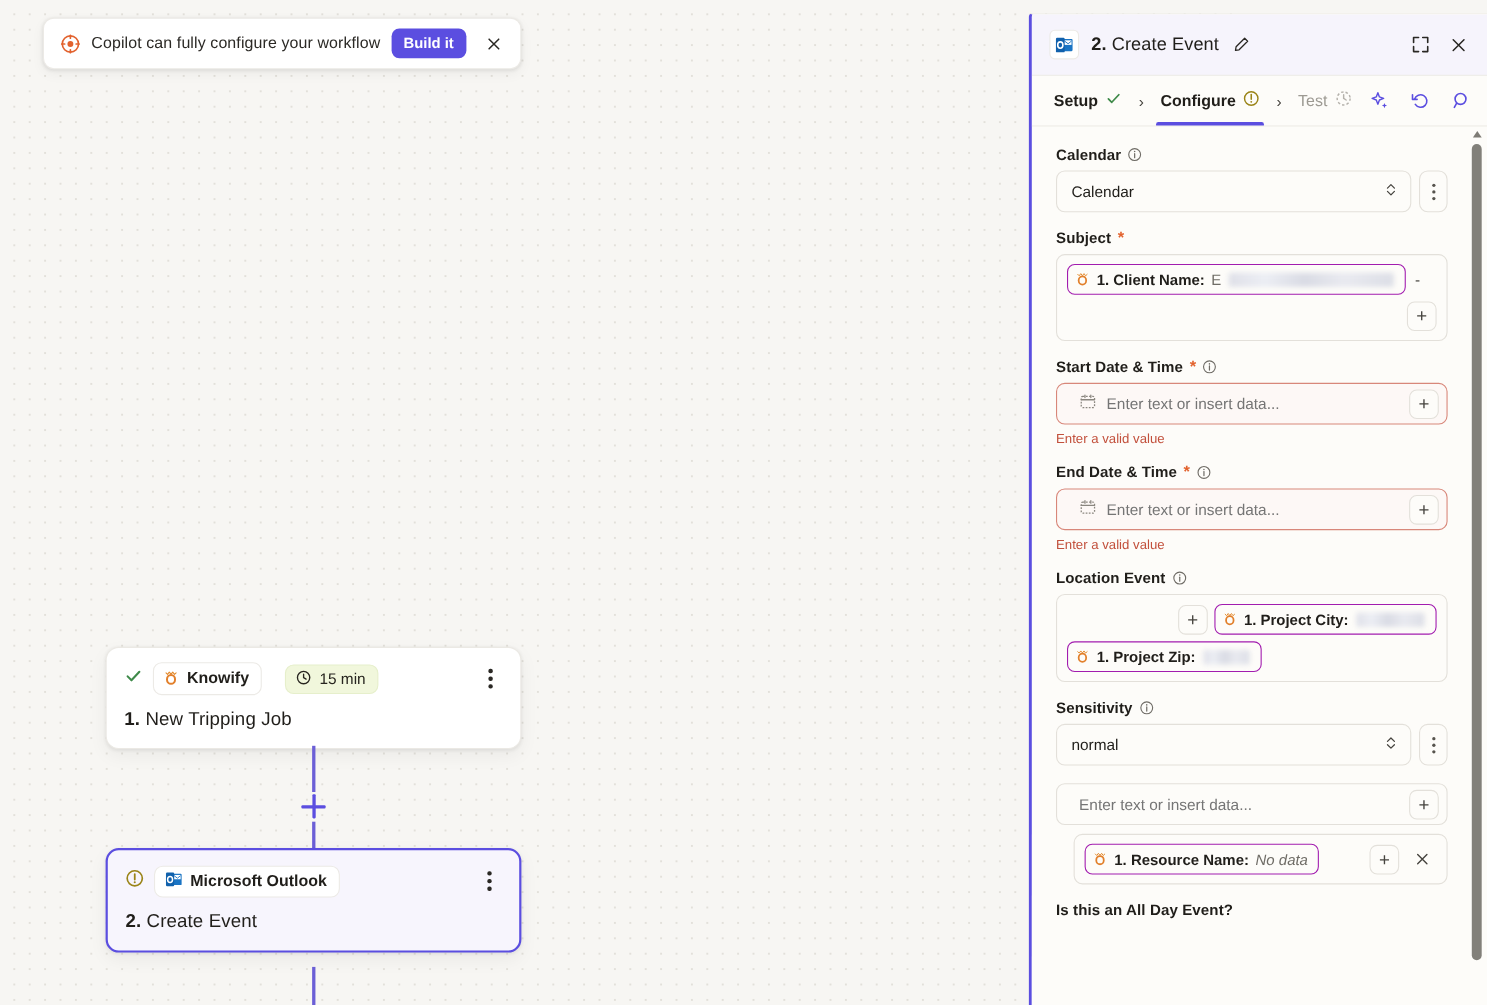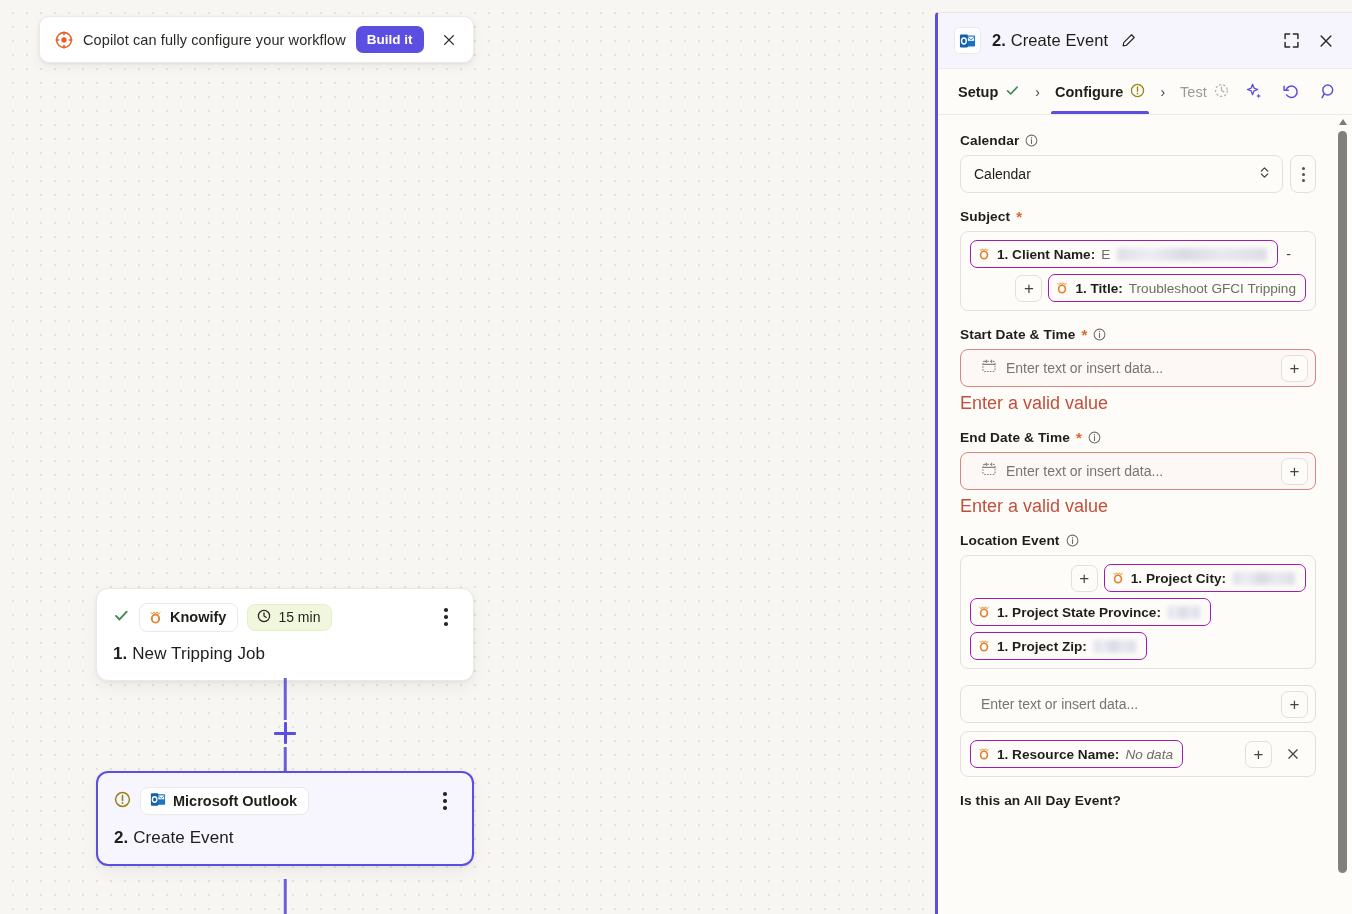"1. Title:" span.token { html: <span> <span> <svg> <path></path> <ellipse></ellipse> </svg> </span> <span>1. Title:</span> <span>Troubleshoot GFCI Tripping</span> </span> -> none }
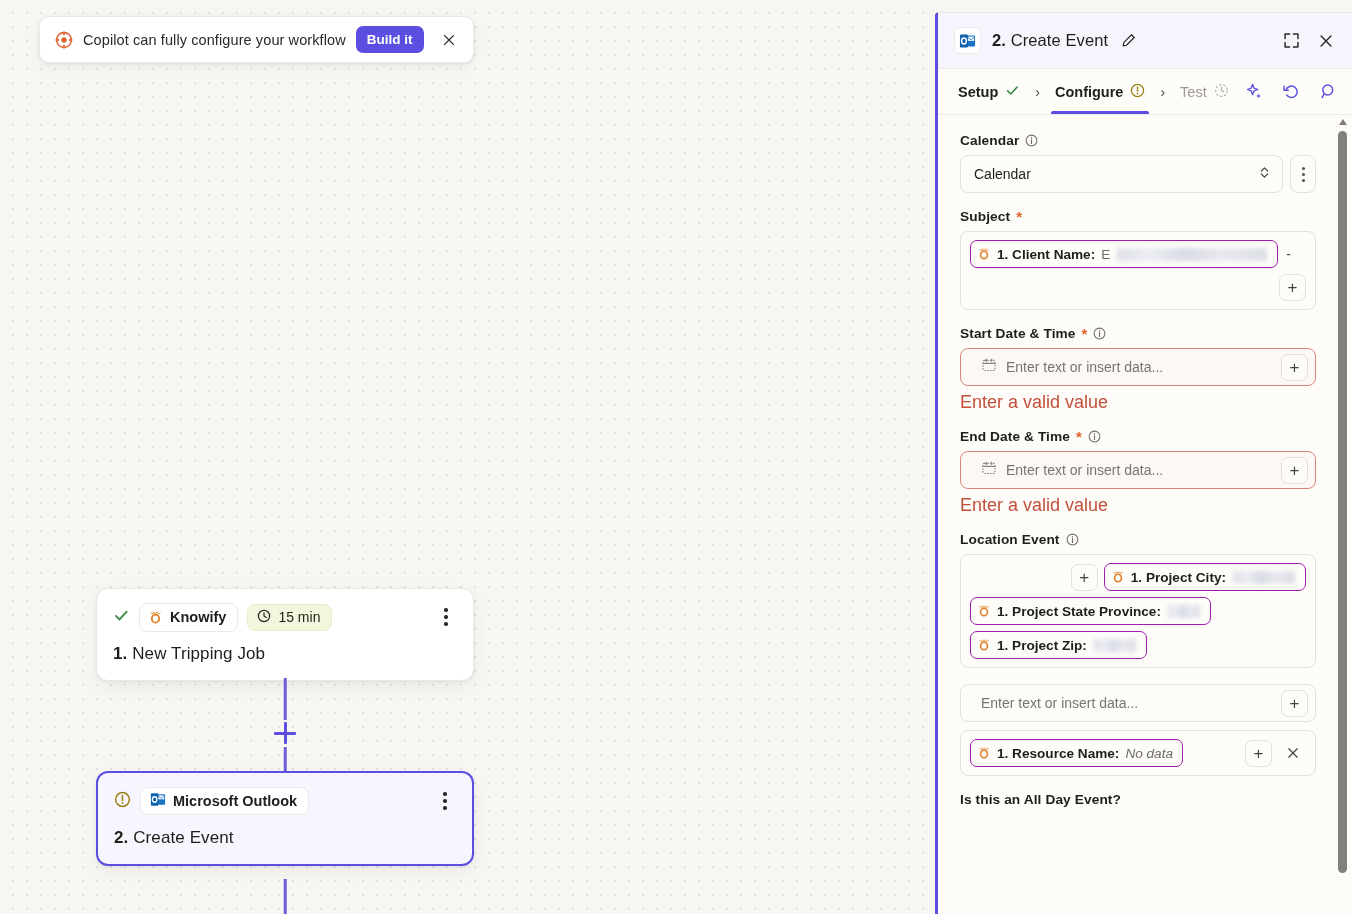"Enter a valid value" .errtext { font-size: 18px -> 12px }
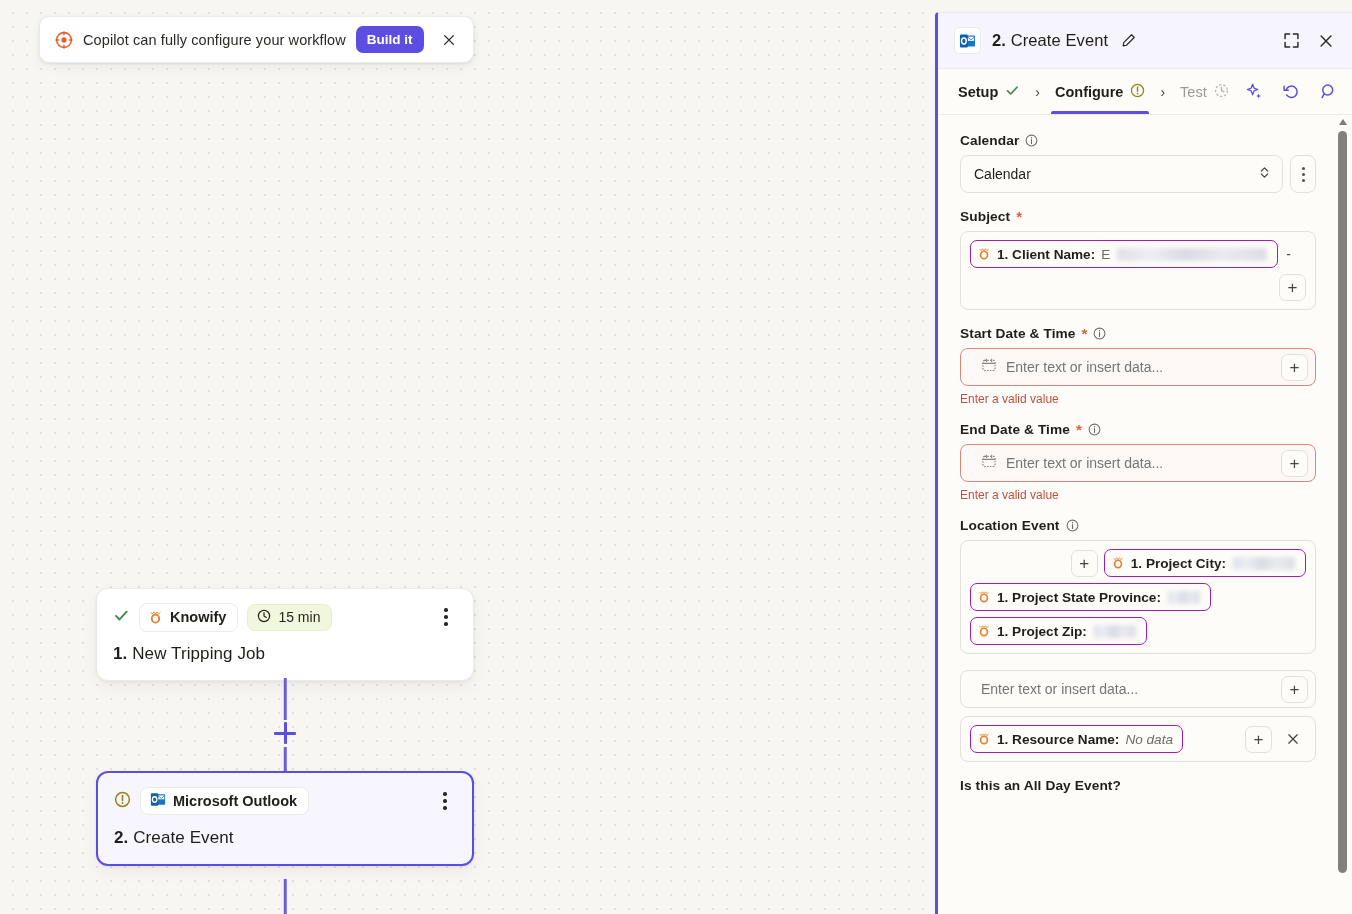"1. Project State Province:" span.token { html: <span> <span> <svg> <path></path> <ellipse></ellipse> </svg> </span> <span>1. Project State Province:</span> <span></span> </span> -> none }
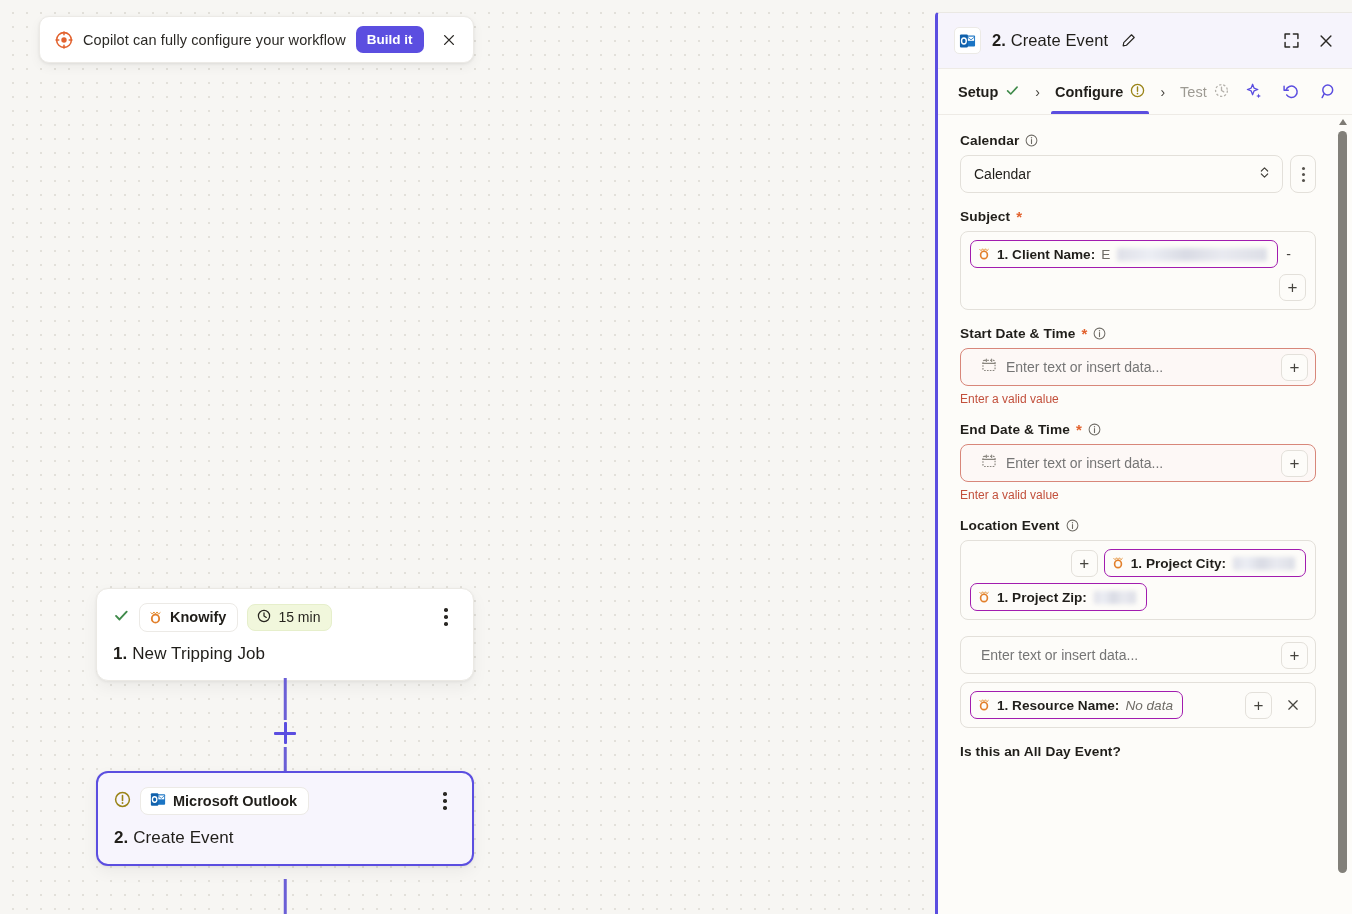"15 min" .node-chip.time { margin-left: none -> 12px }
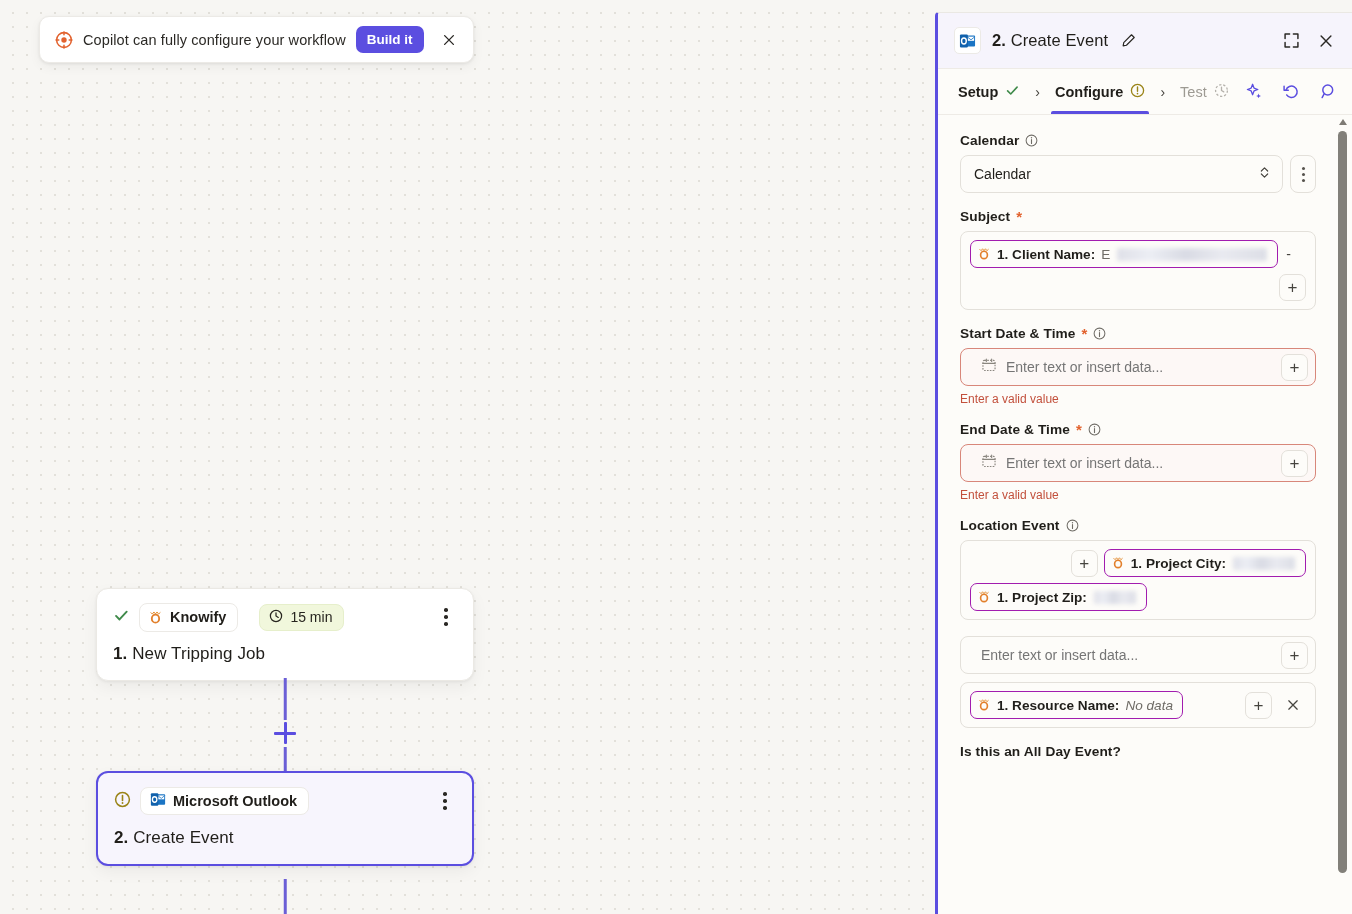"Sensitivity" div.field { html: none -> <div> <div> <span>Sensitivity</span> <span> <svg> <circle></circle> <path></path> <circle></circle> </svg> </span> </div> <div> <div> <span>normal</span> <span> <svg> <path></path> </svg> </span> </div> <div> <i></i> <i></i> <i></i> </div> </div> </div> }
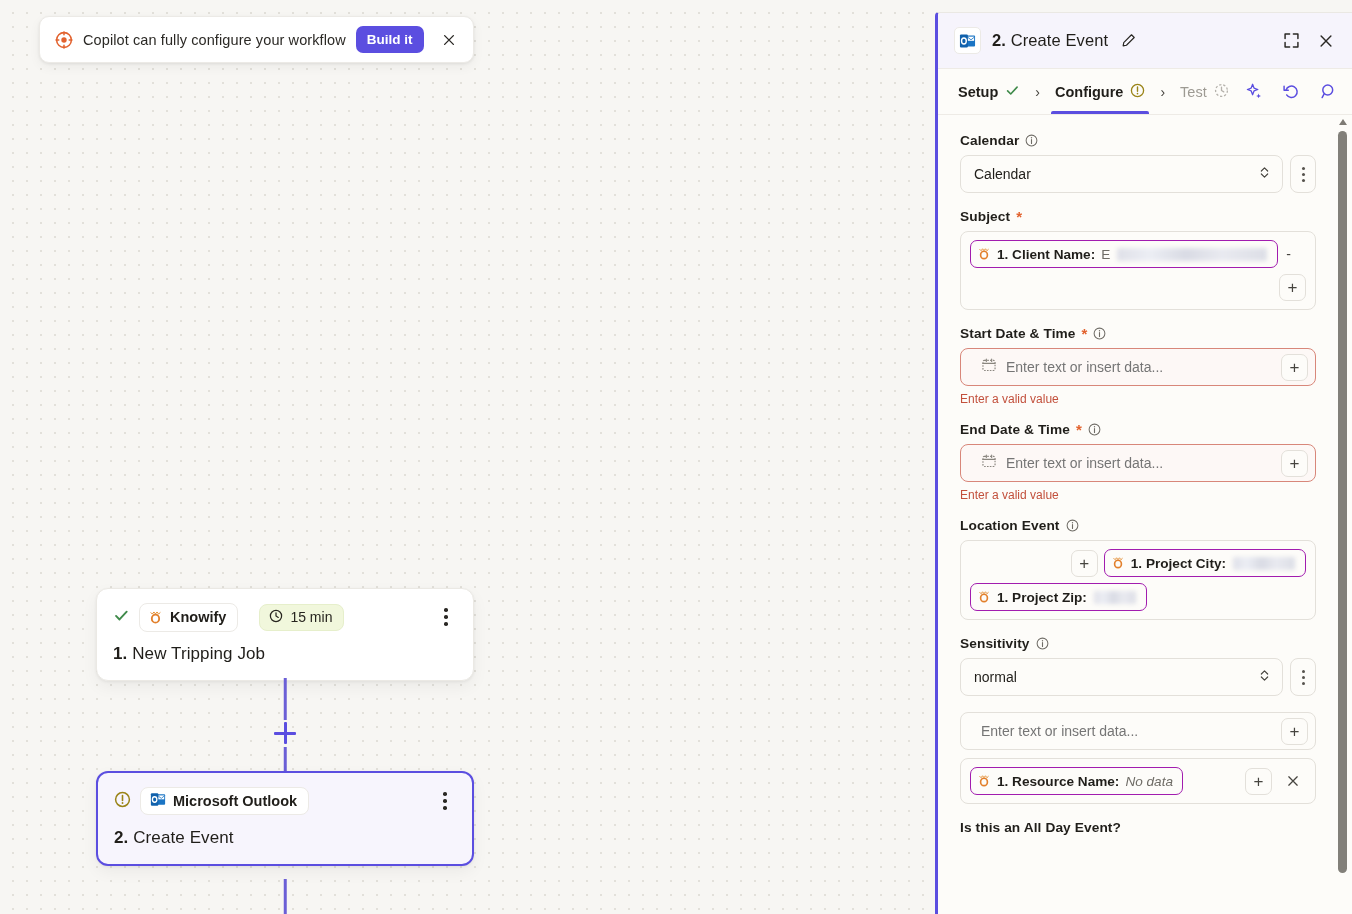"1. Resource Name:" .attendee-row { margin-left: none -> 16px }
